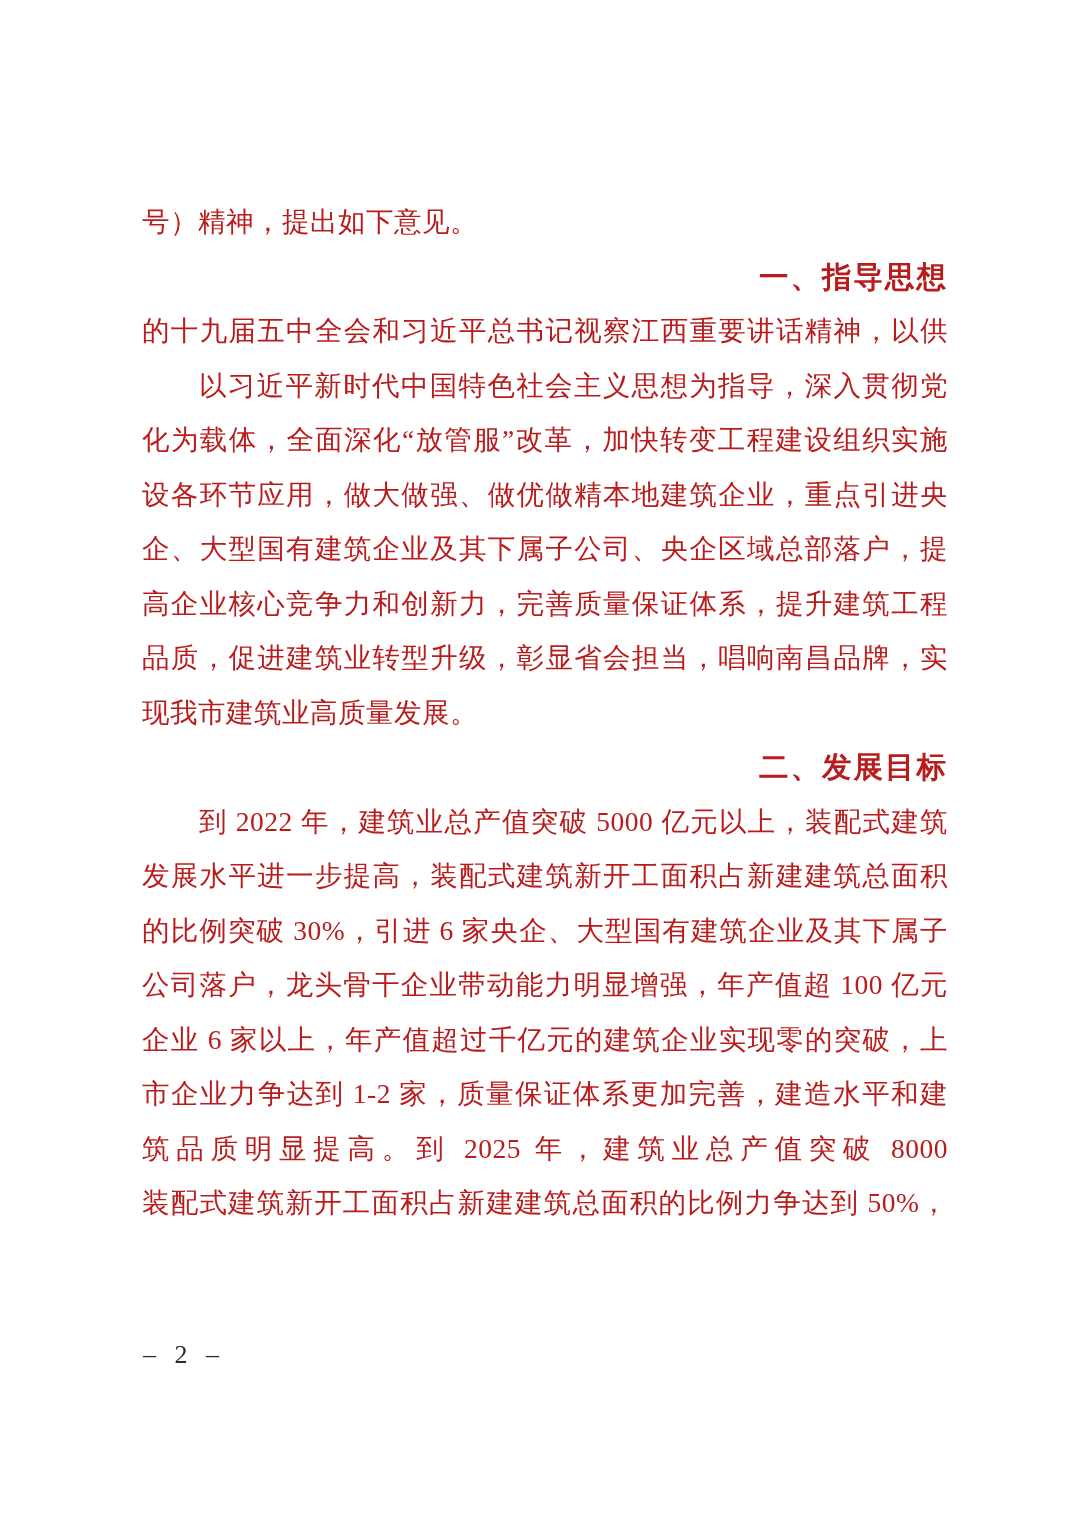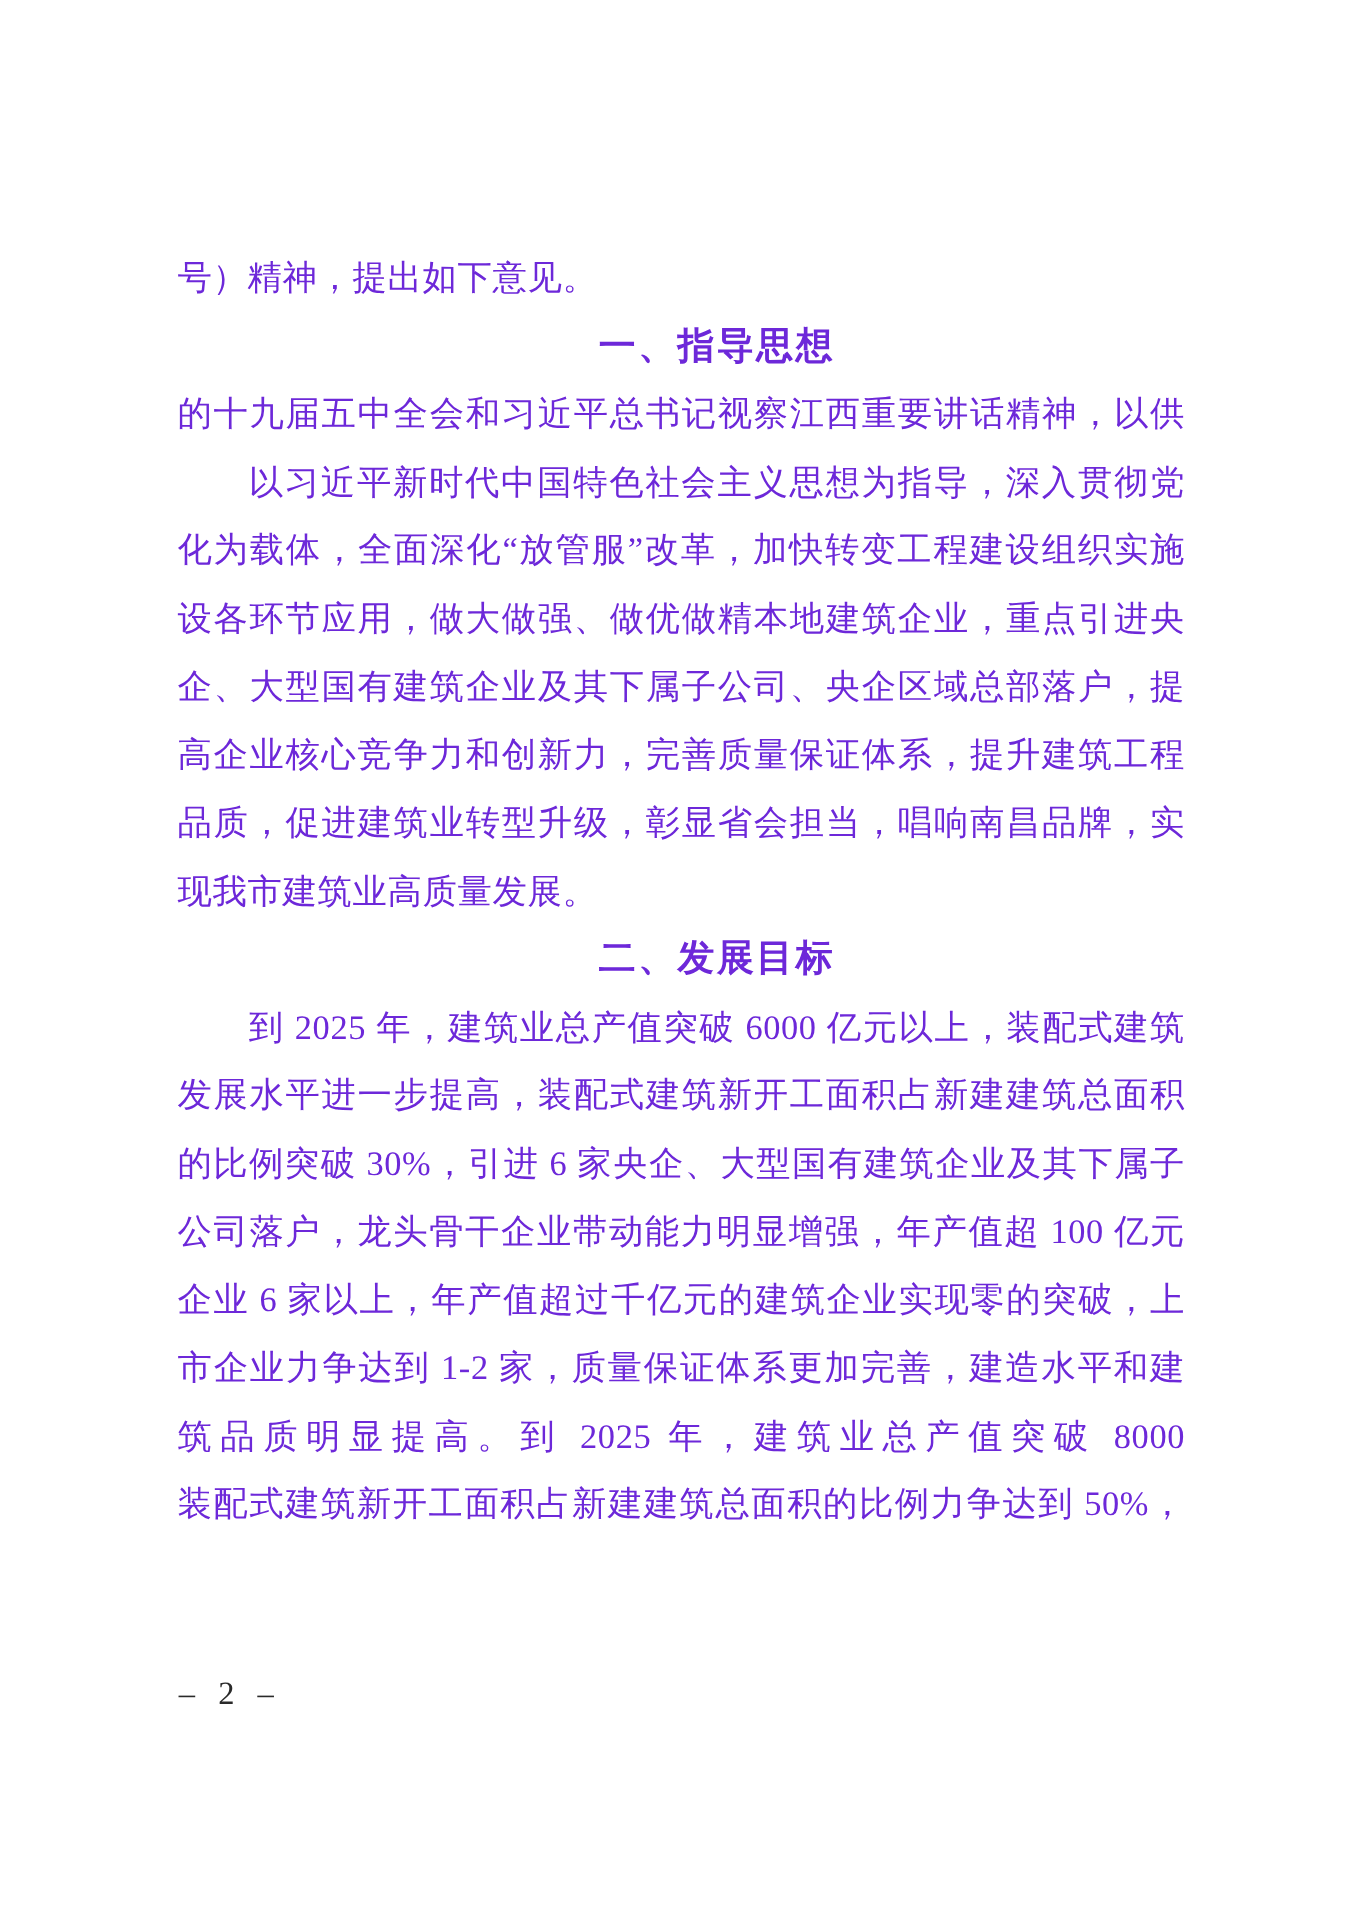"号）精神，提出如下意见。" .ln { color: #6d28d9 -> #b91c1c }
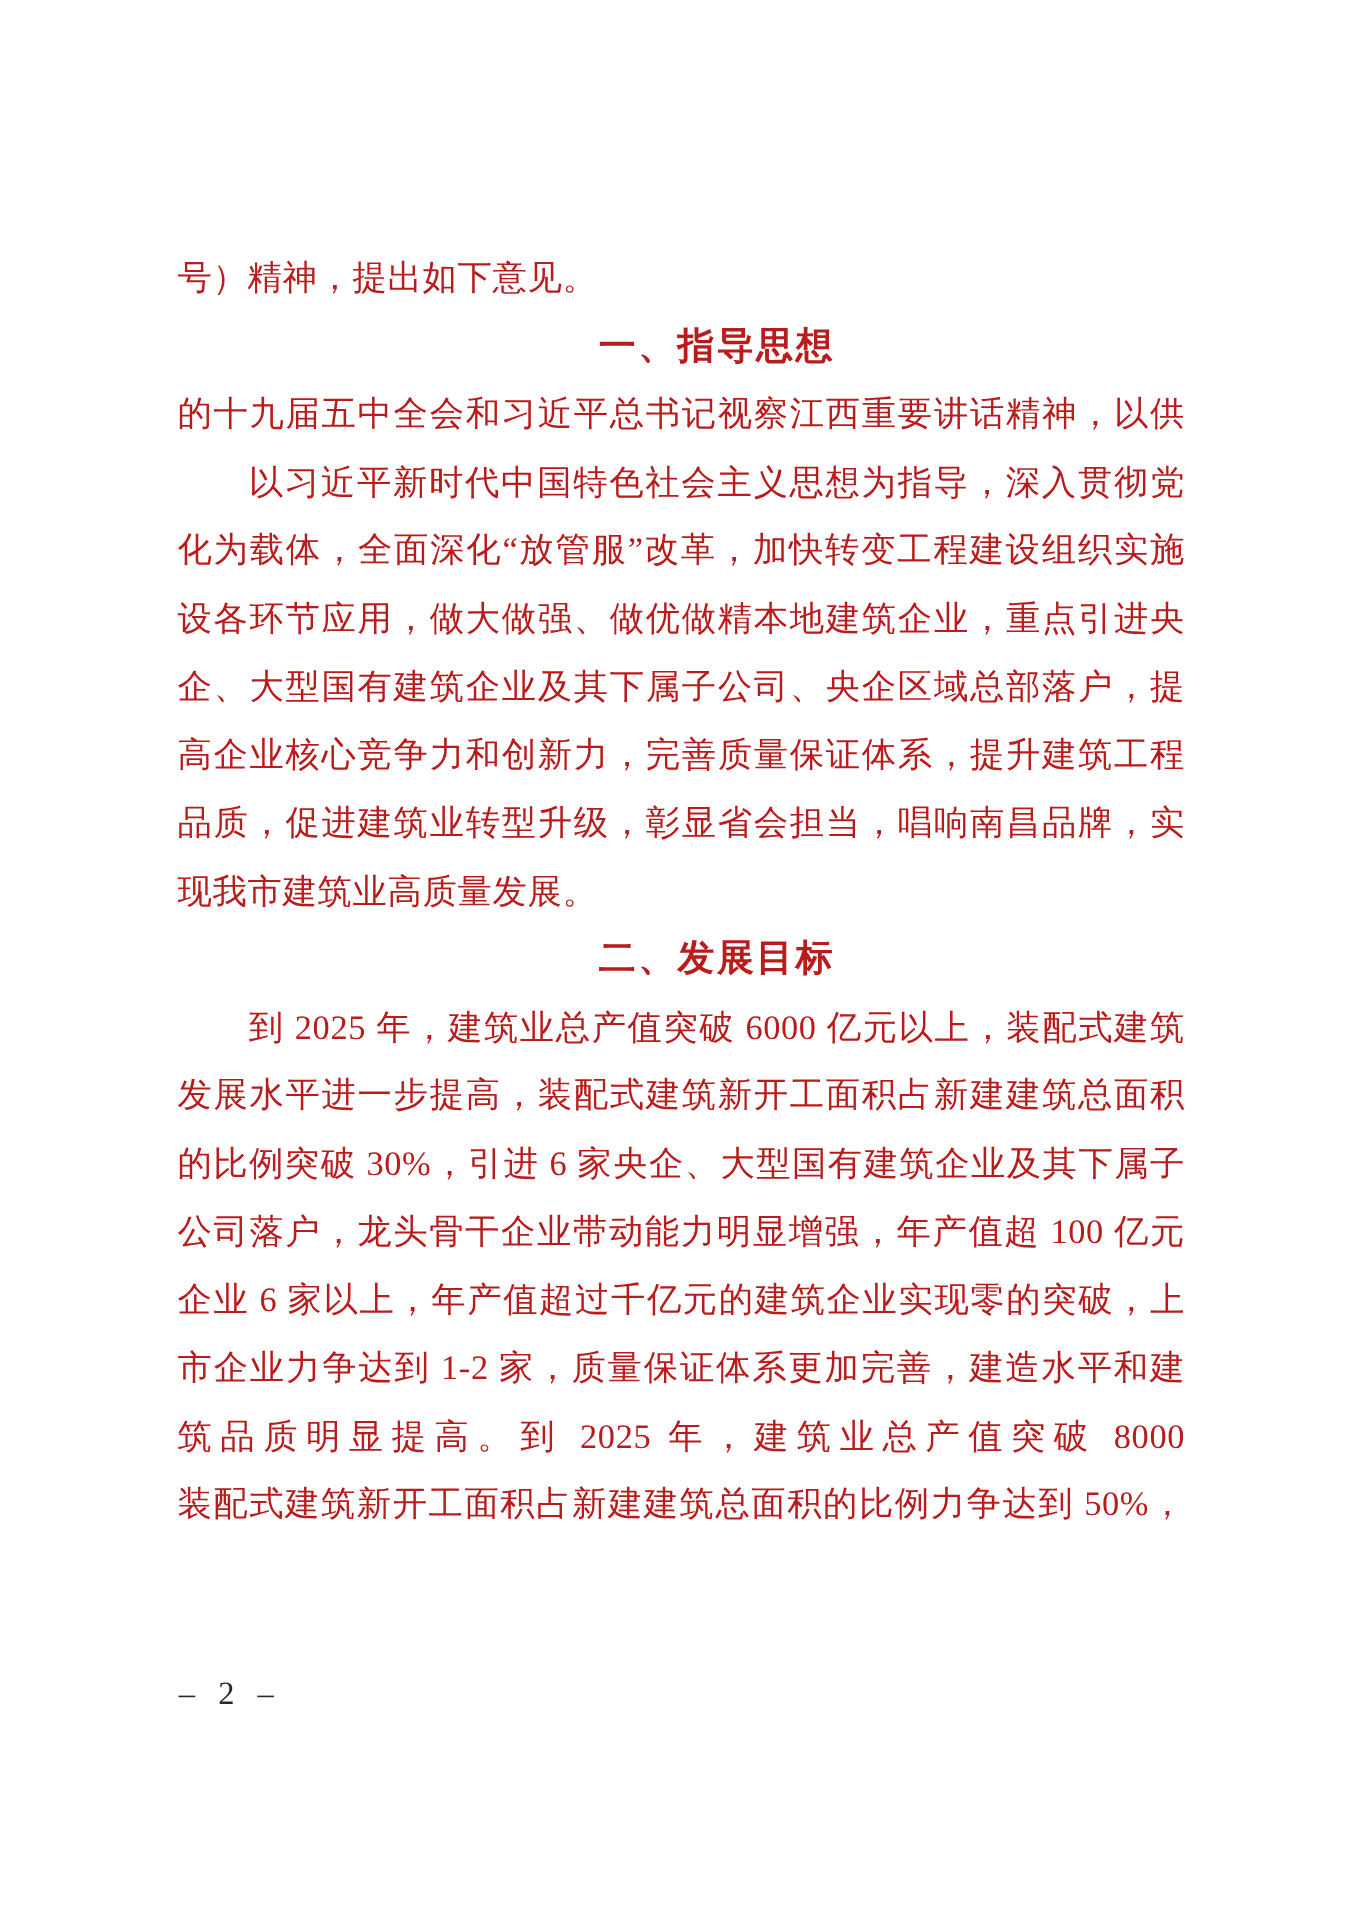"一、指导思想" .heading { text-align: center -> right }
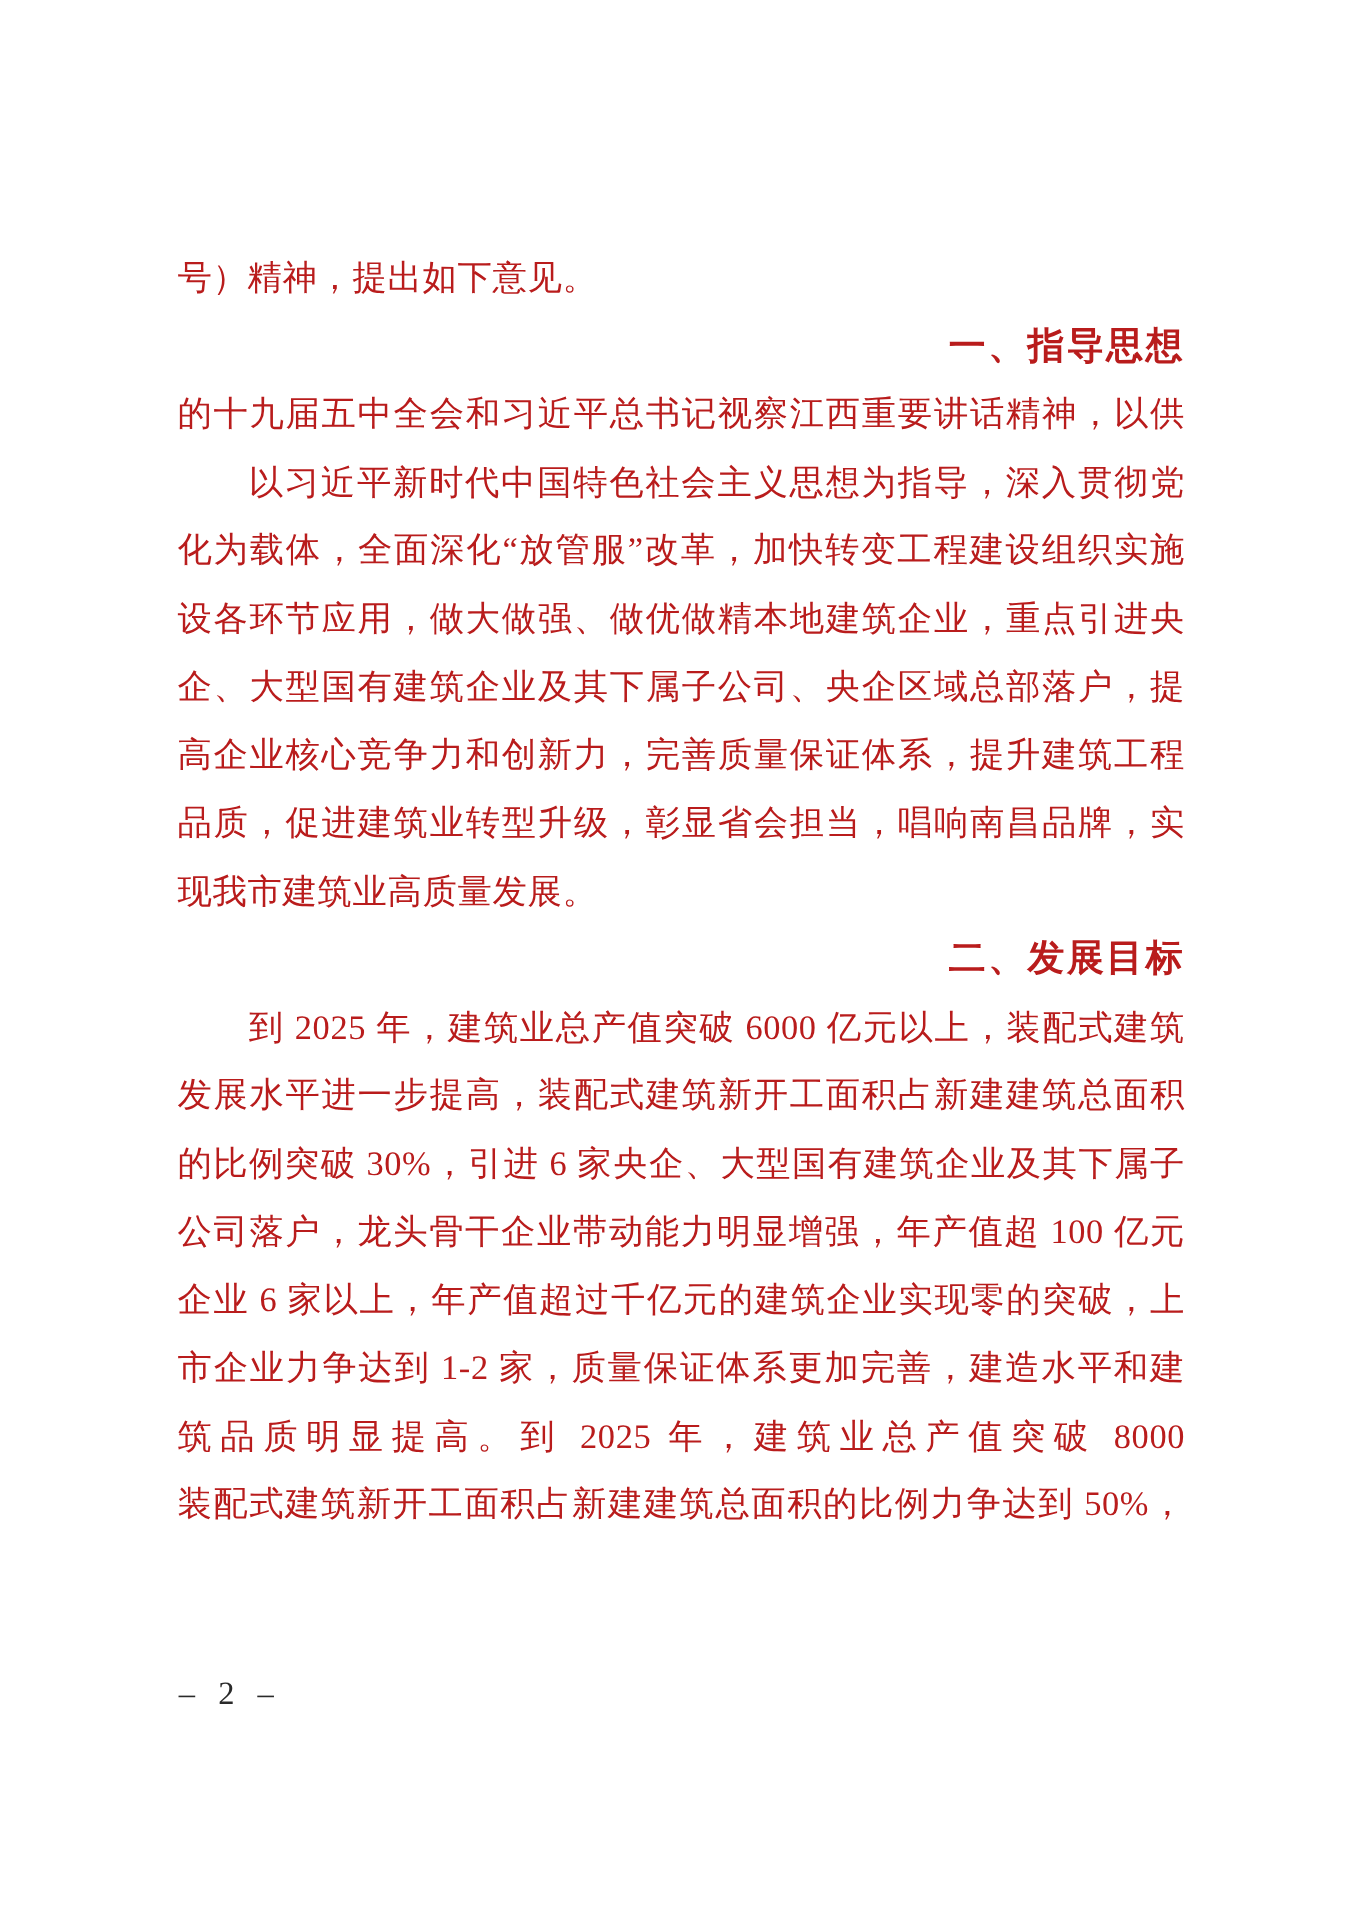"到 2025 年，建筑业总产值突破 6000 亿元以上，装配式建筑" div.ln { text: 2025 年，建筑业总产值突破 6000 -> 2022 年，建筑业总产值突破 5000 }
